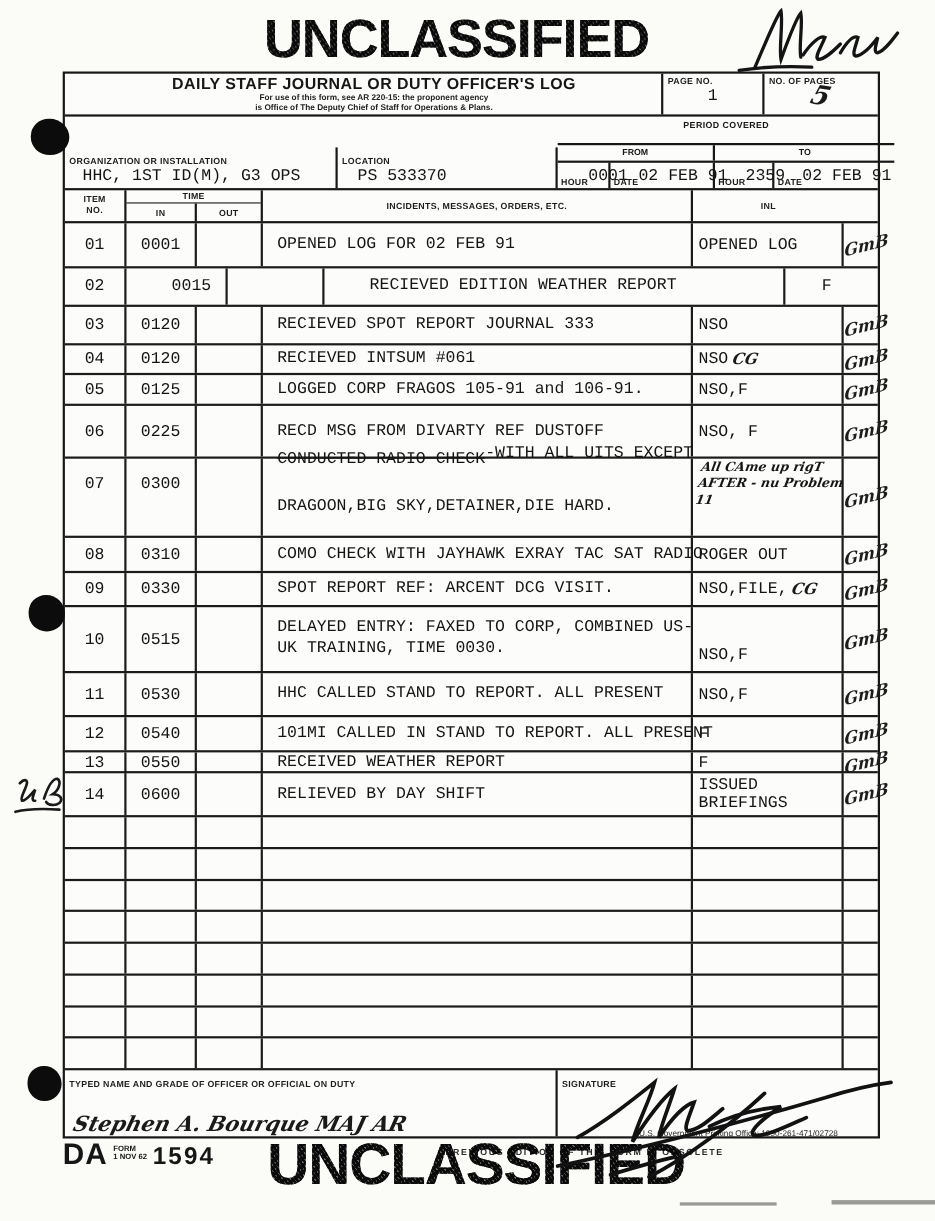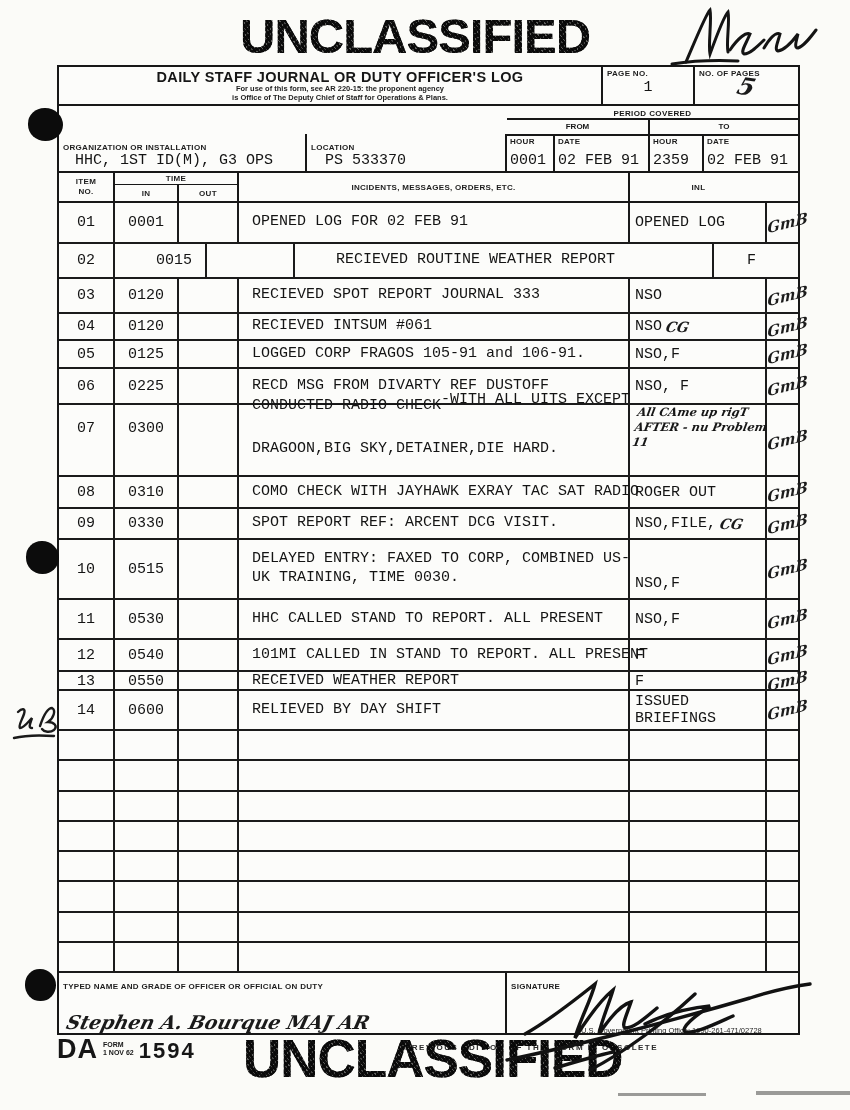"PERIOD COVERED" #period-label { height: 14px -> 26px }
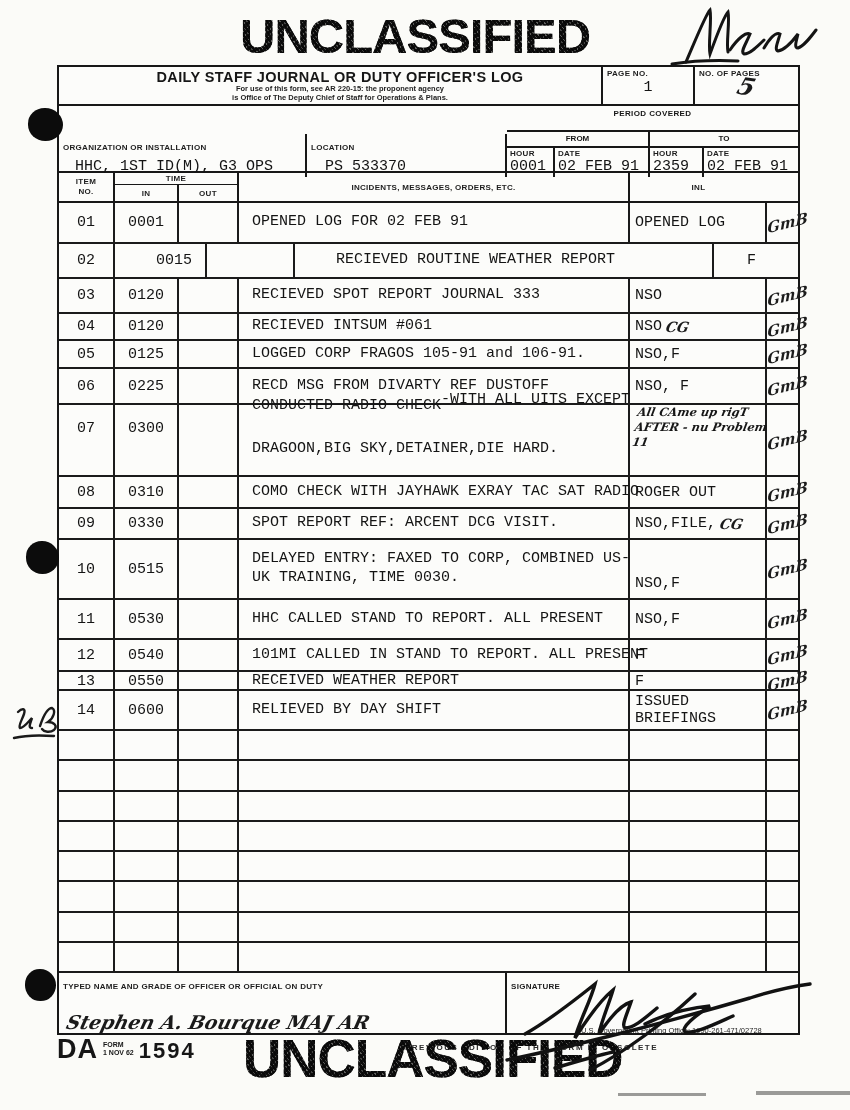"HOUR" .pg-cell { align-items: none -> flex-end; flex-direction: column -> none }
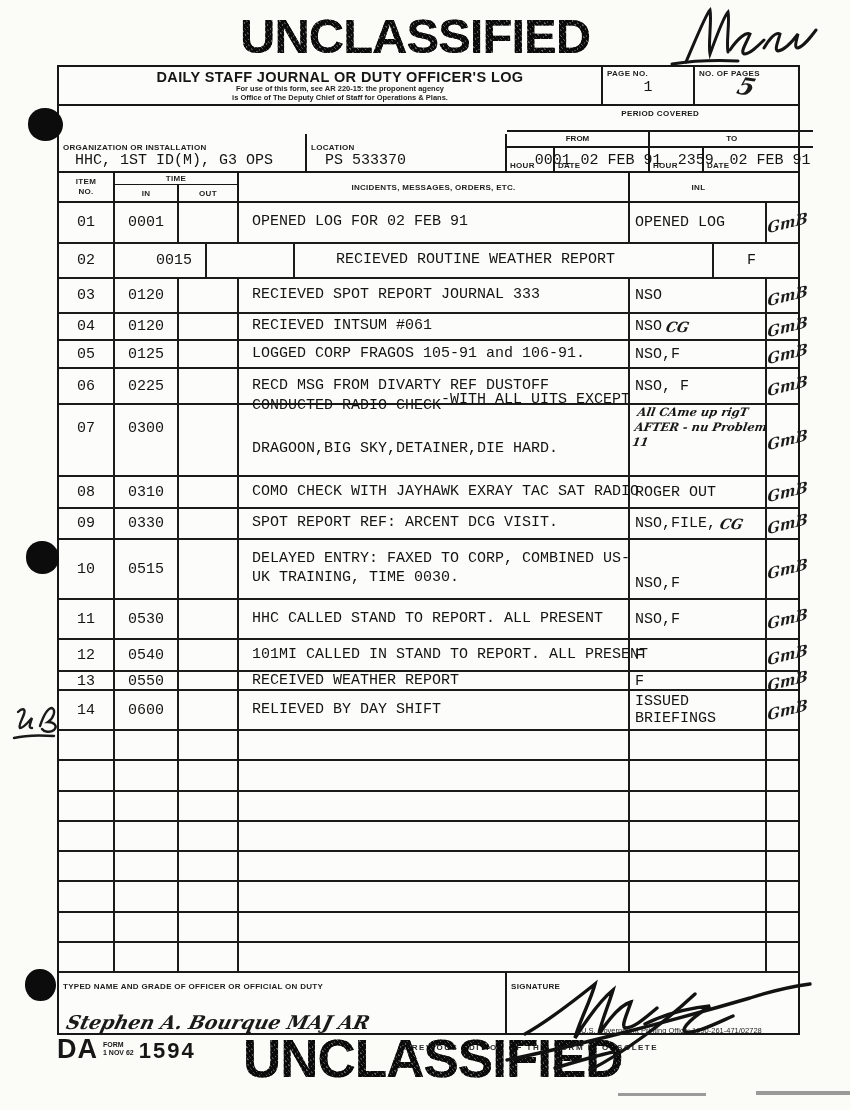"RECIEVED ROUTINE WEATHER REPORT" div.inc-line { text: ROUTINE -> EDITION }
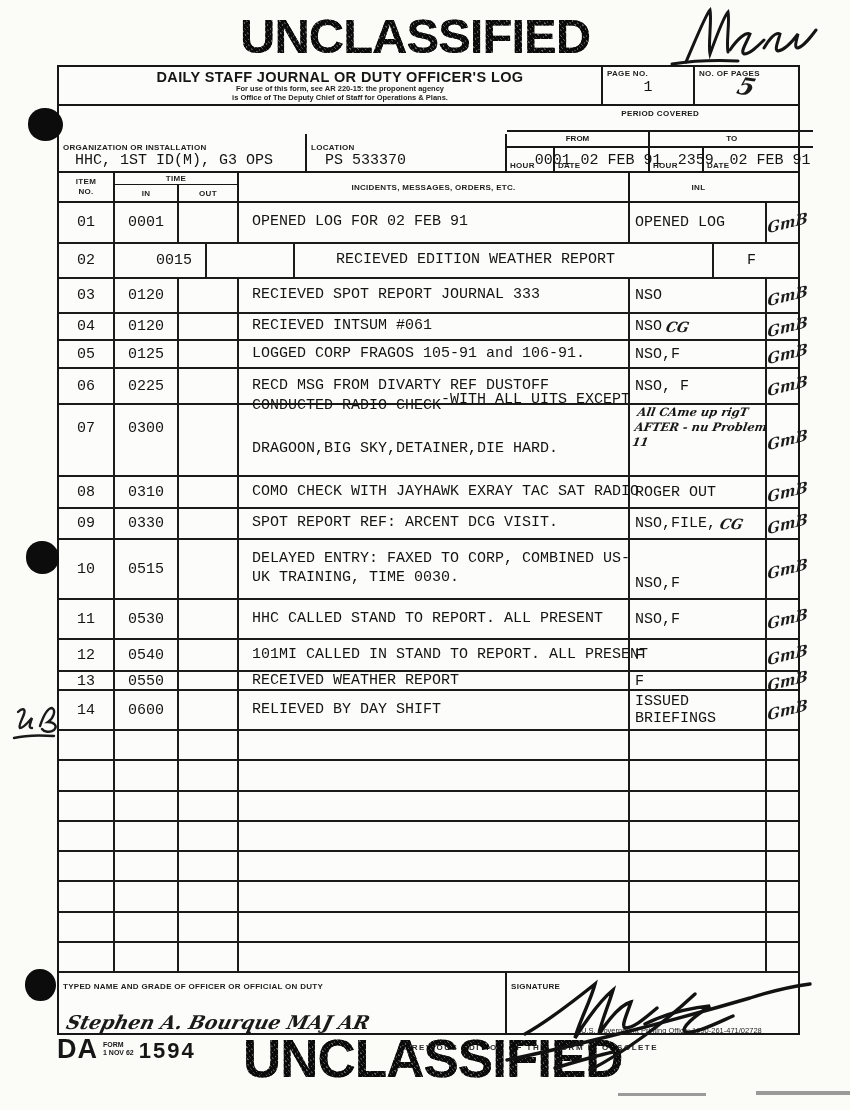"06" div.log-row { height: 36px -> 48px }
